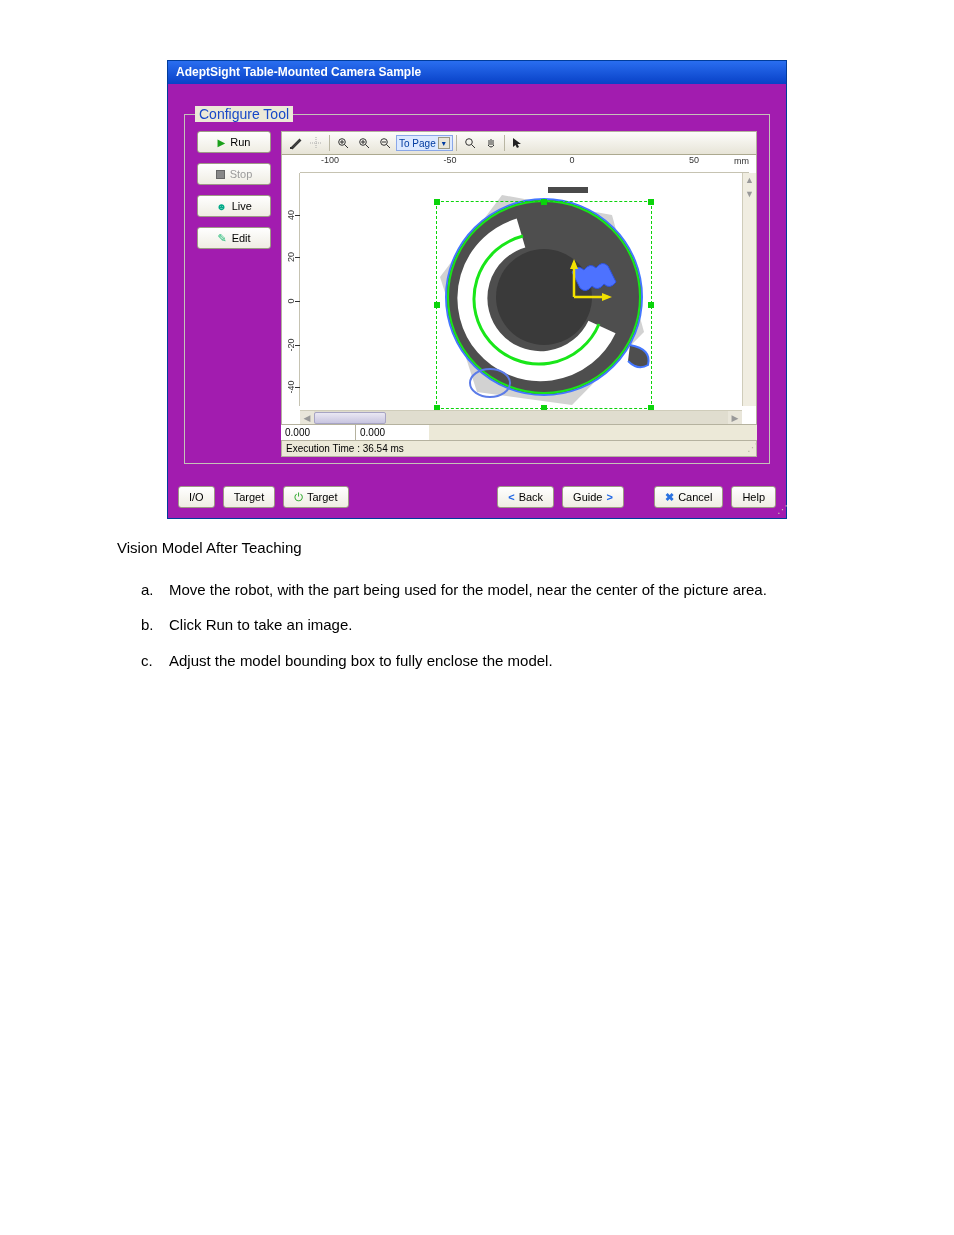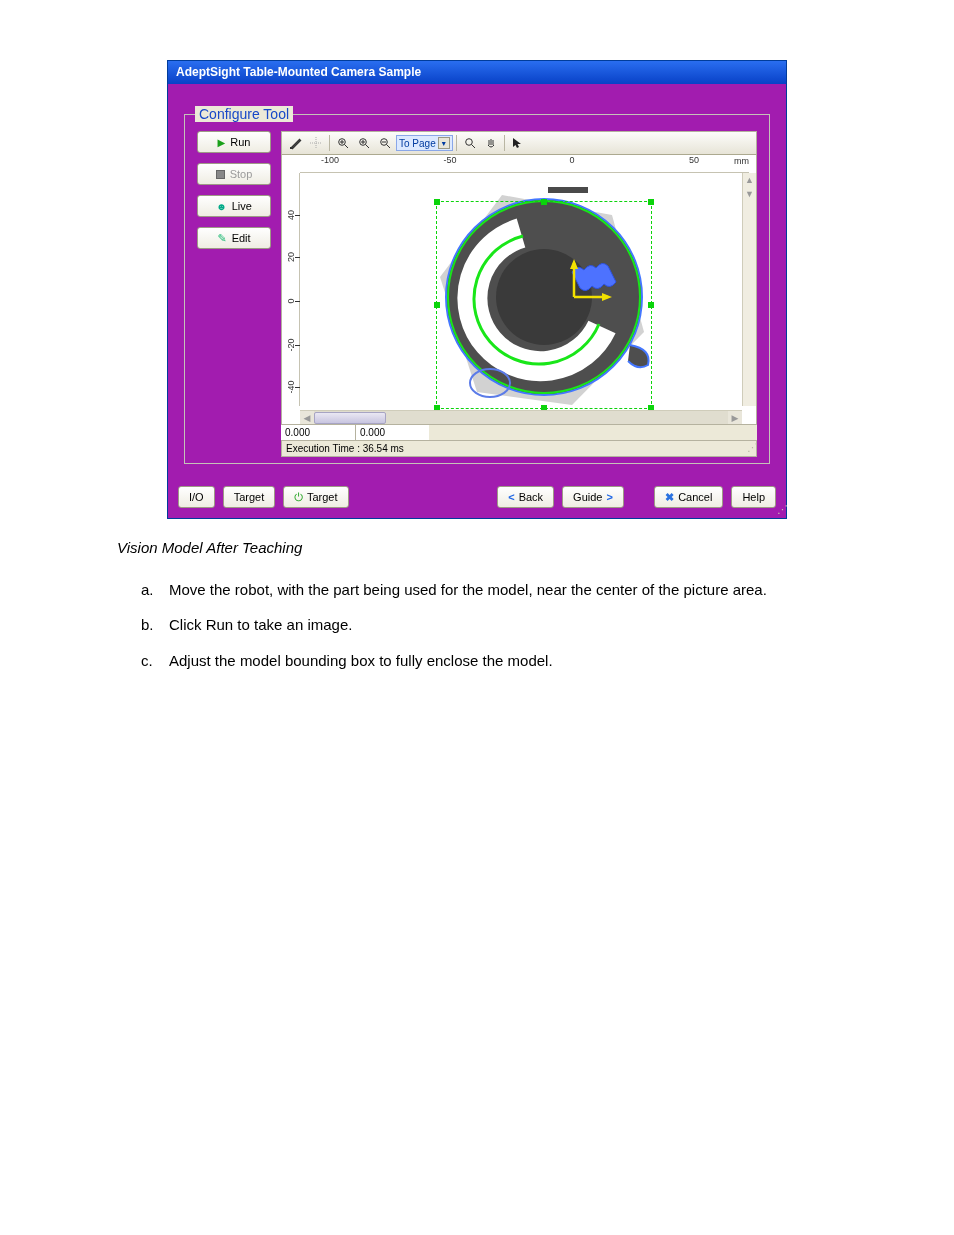"Vision Model After Teaching" .caption { font-style: italic -> none }
